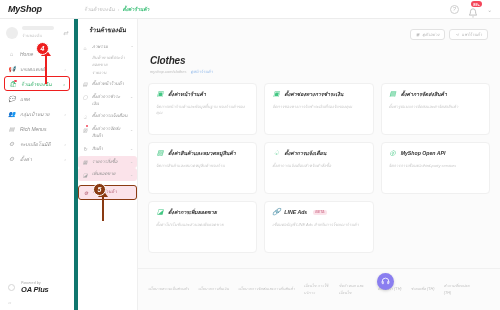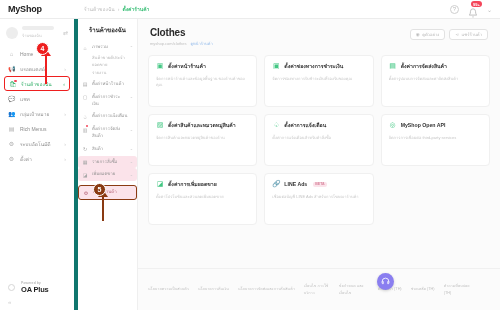"MyShop" #app { font-style: none -> italic }
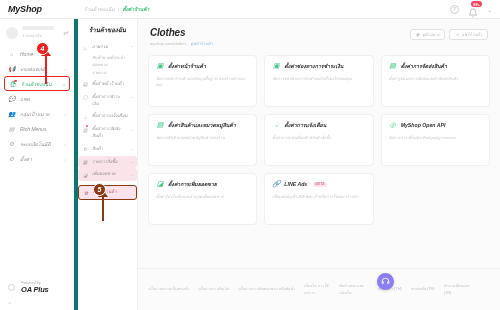"Clothes" .ph-left { margin-top: none -> 28px }
